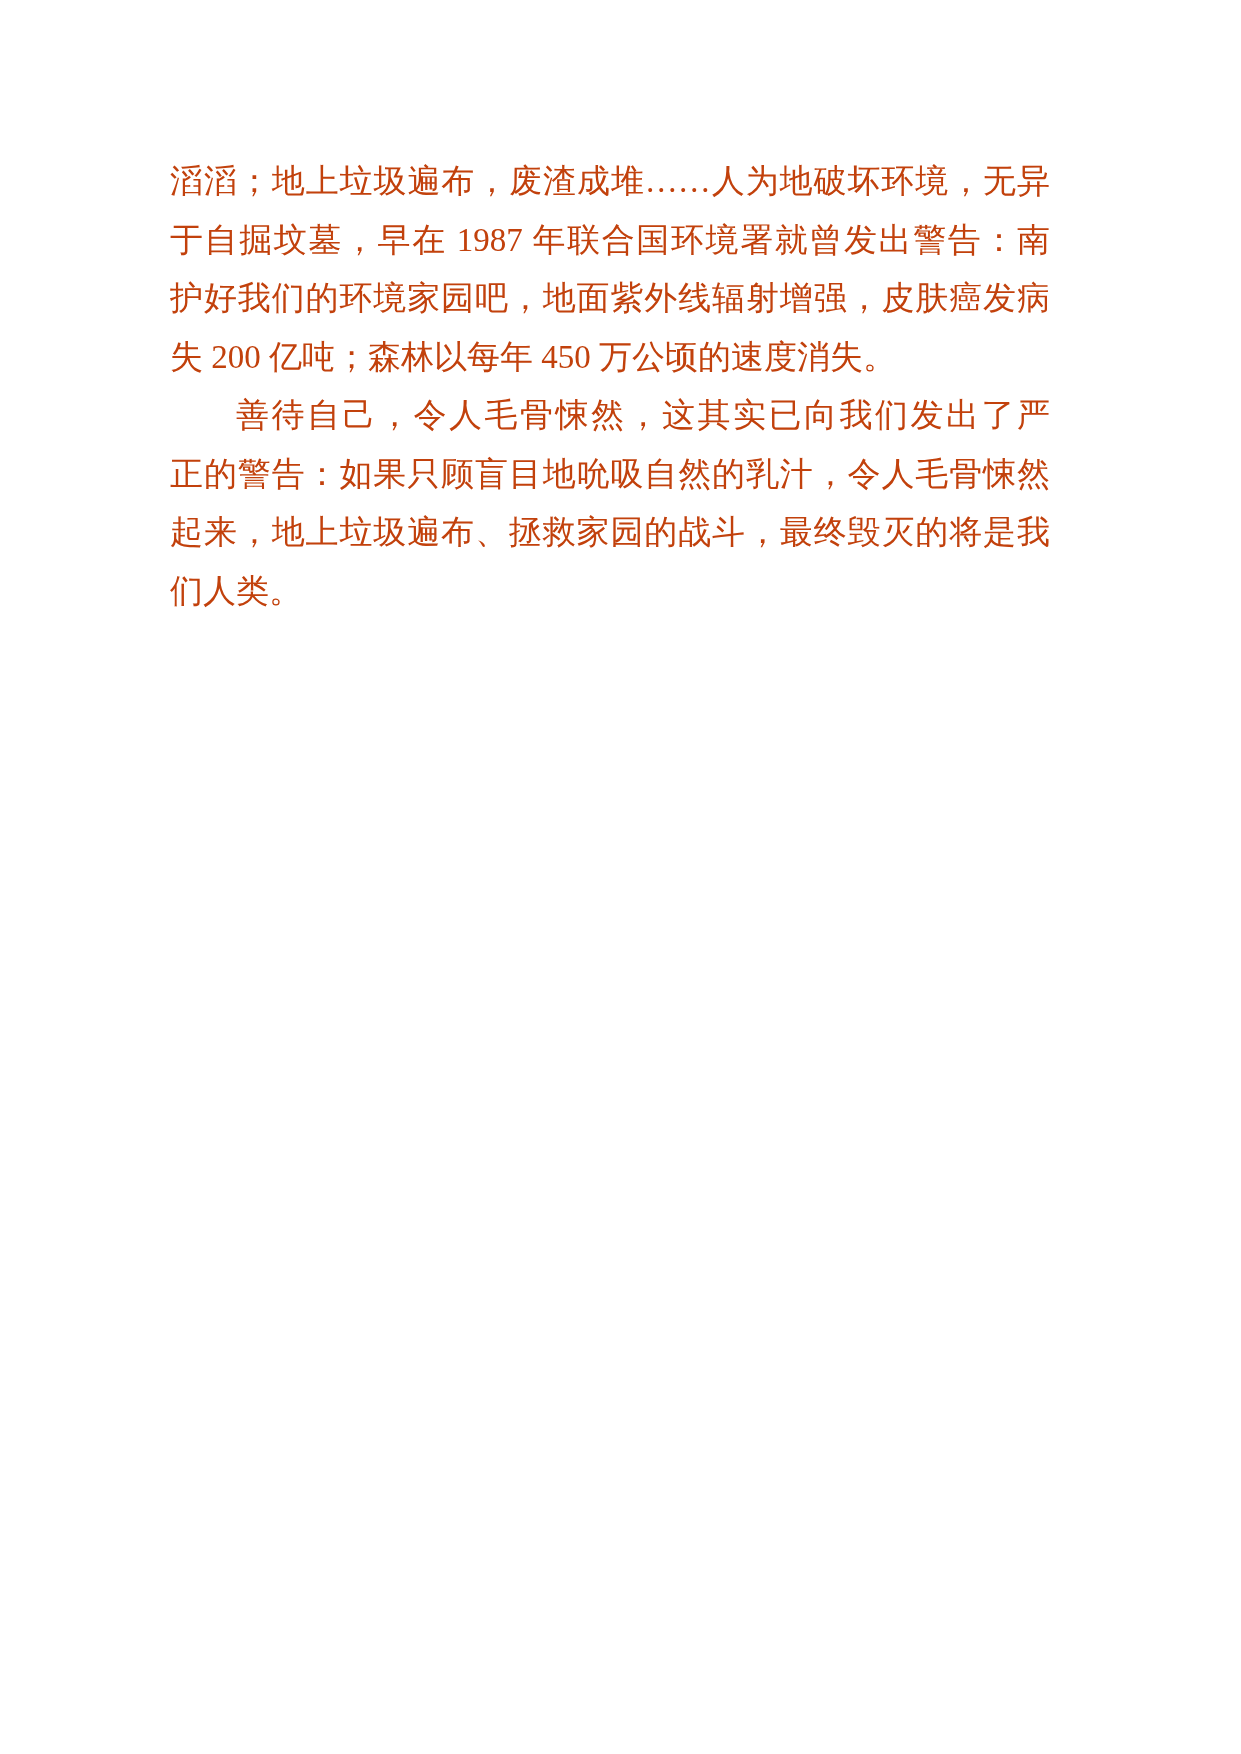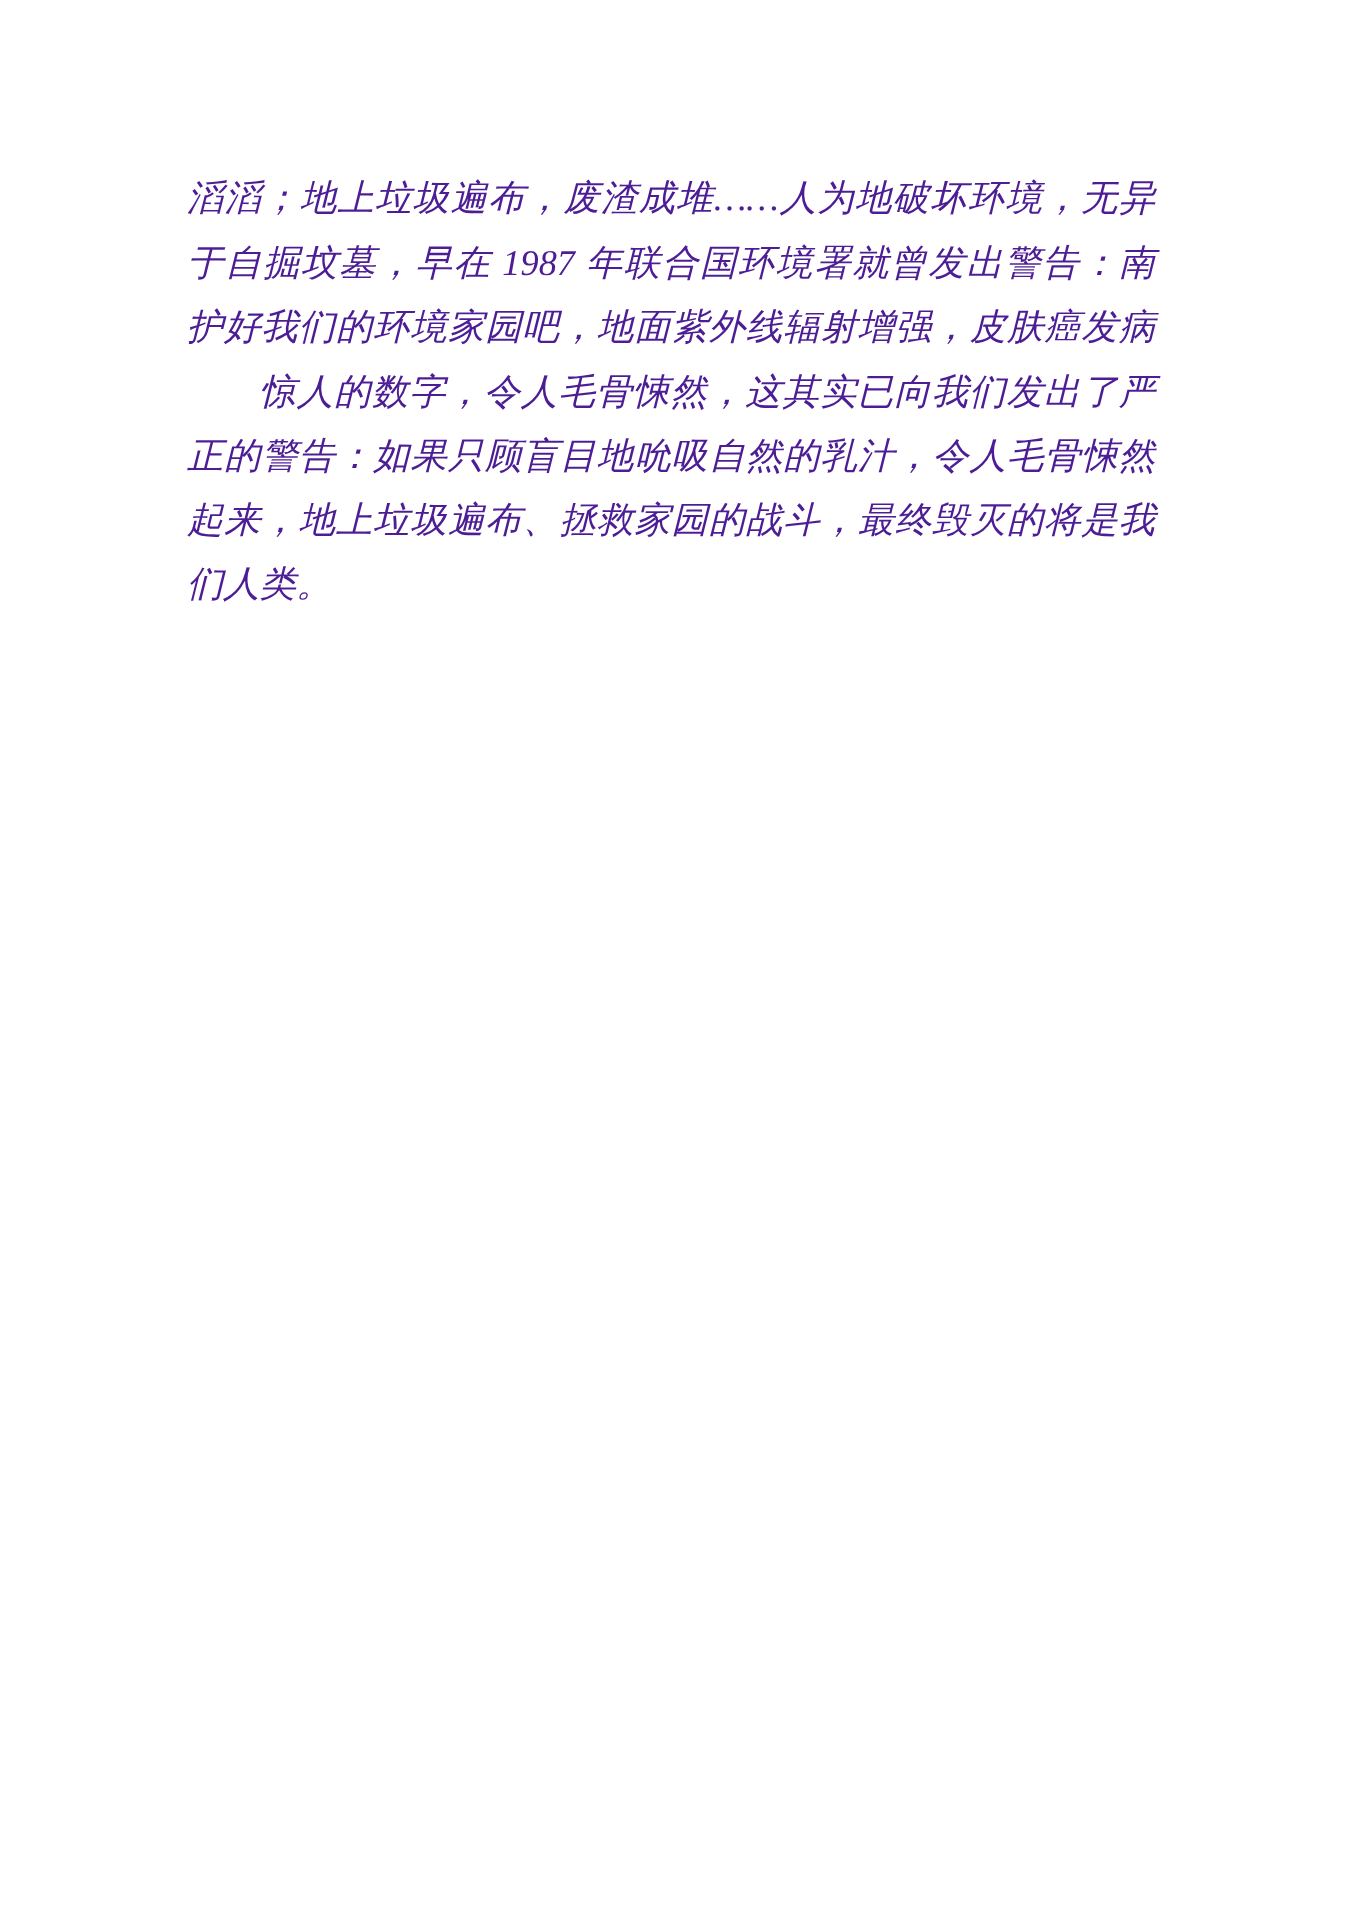"滔滔；地上垃圾遍布，废渣成堆……人为地破坏环境，无异" div.text-body { color: #4c1d95 -> #c2410c; font-style: italic -> none }
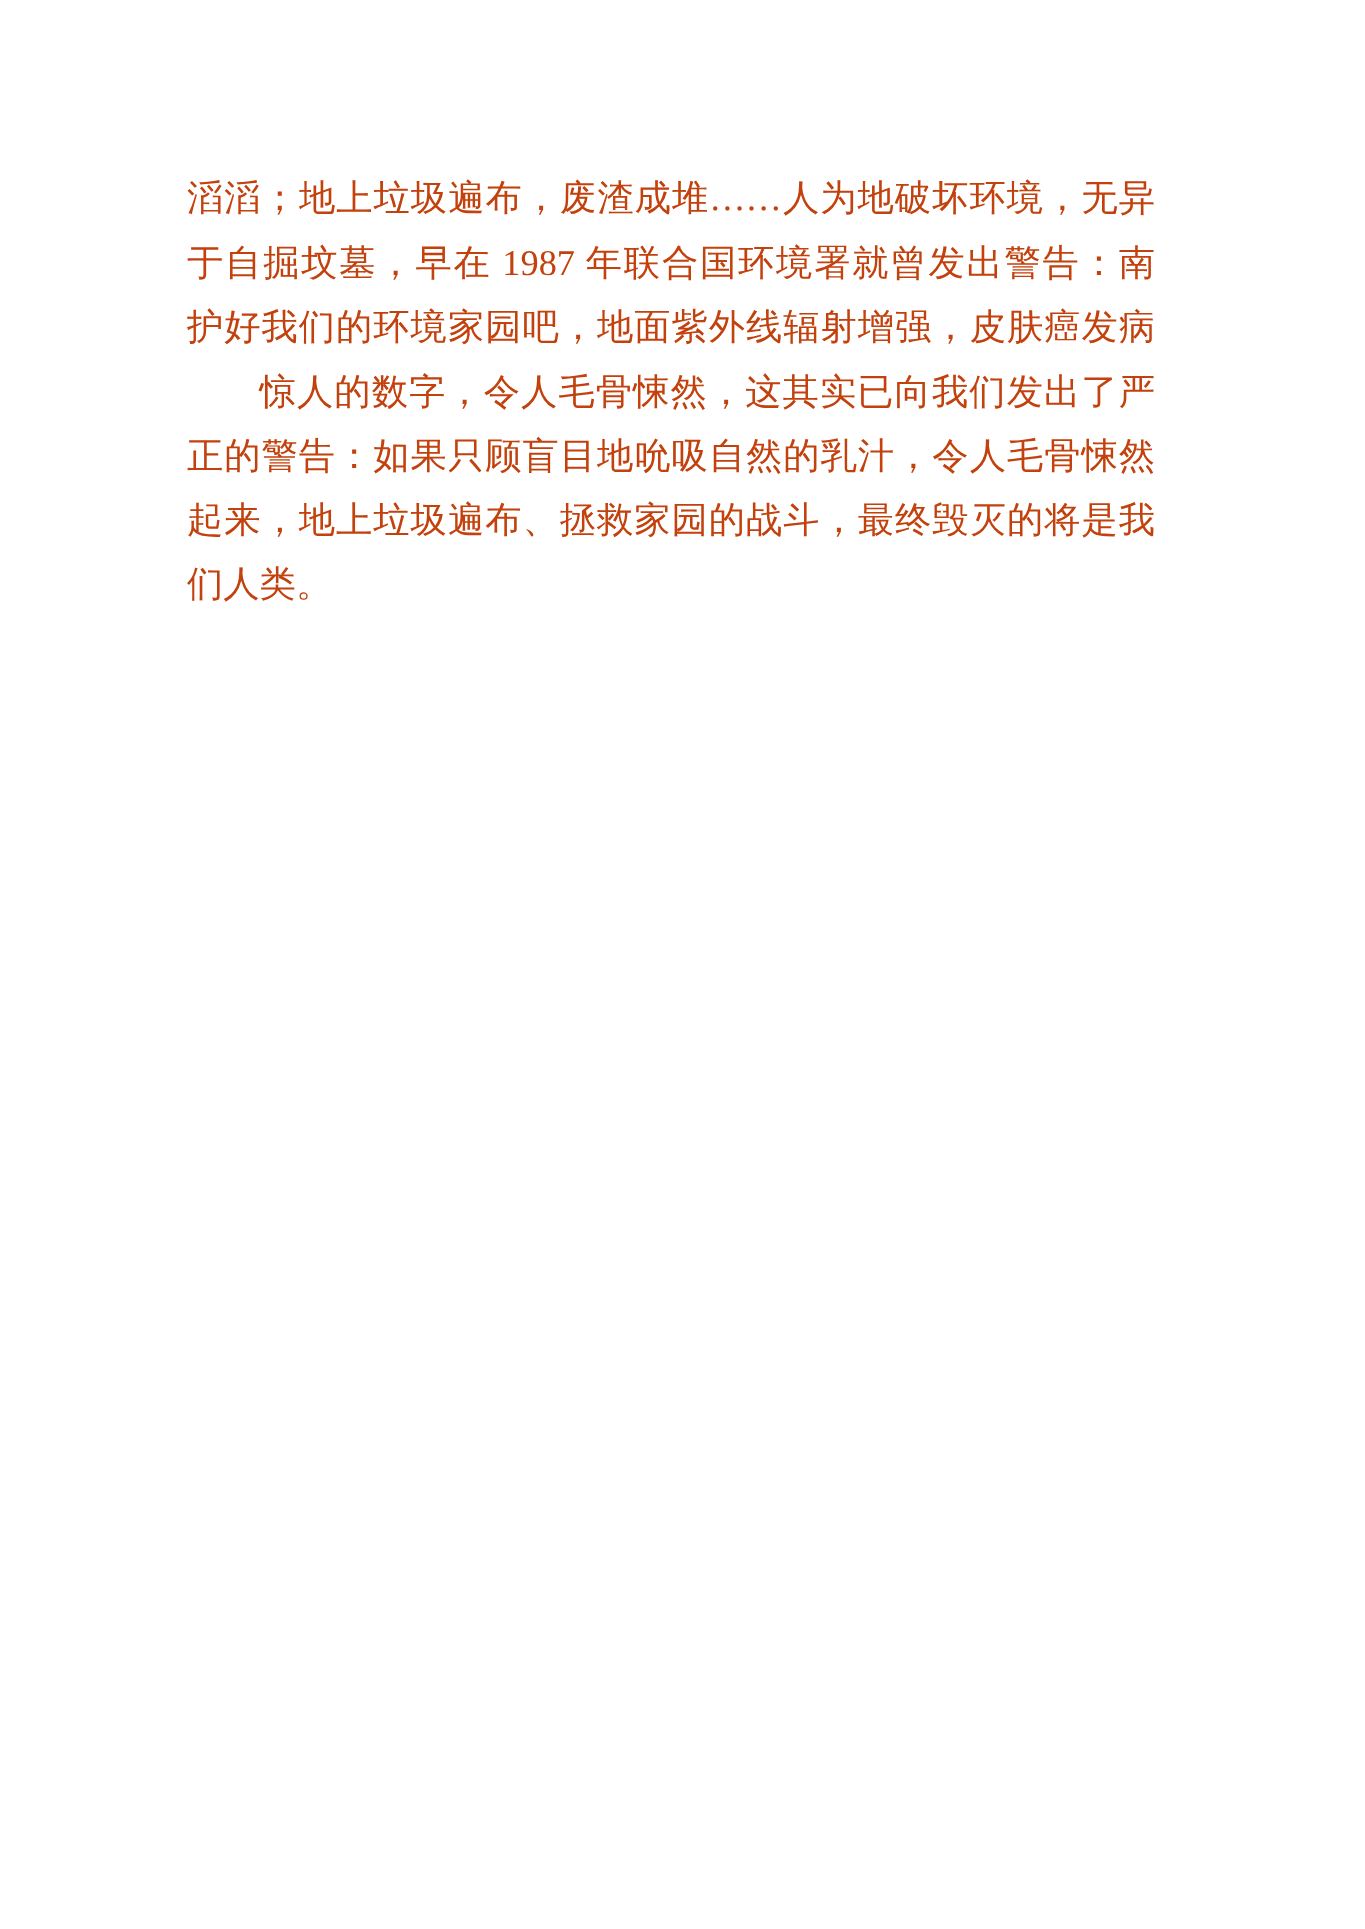"失 200 亿吨；森林以每年 450 万公顷的速度消失。" div.line { html: none -> <div>失 200 亿吨；森林以每年 450 万公顷的速度消失。</div> }
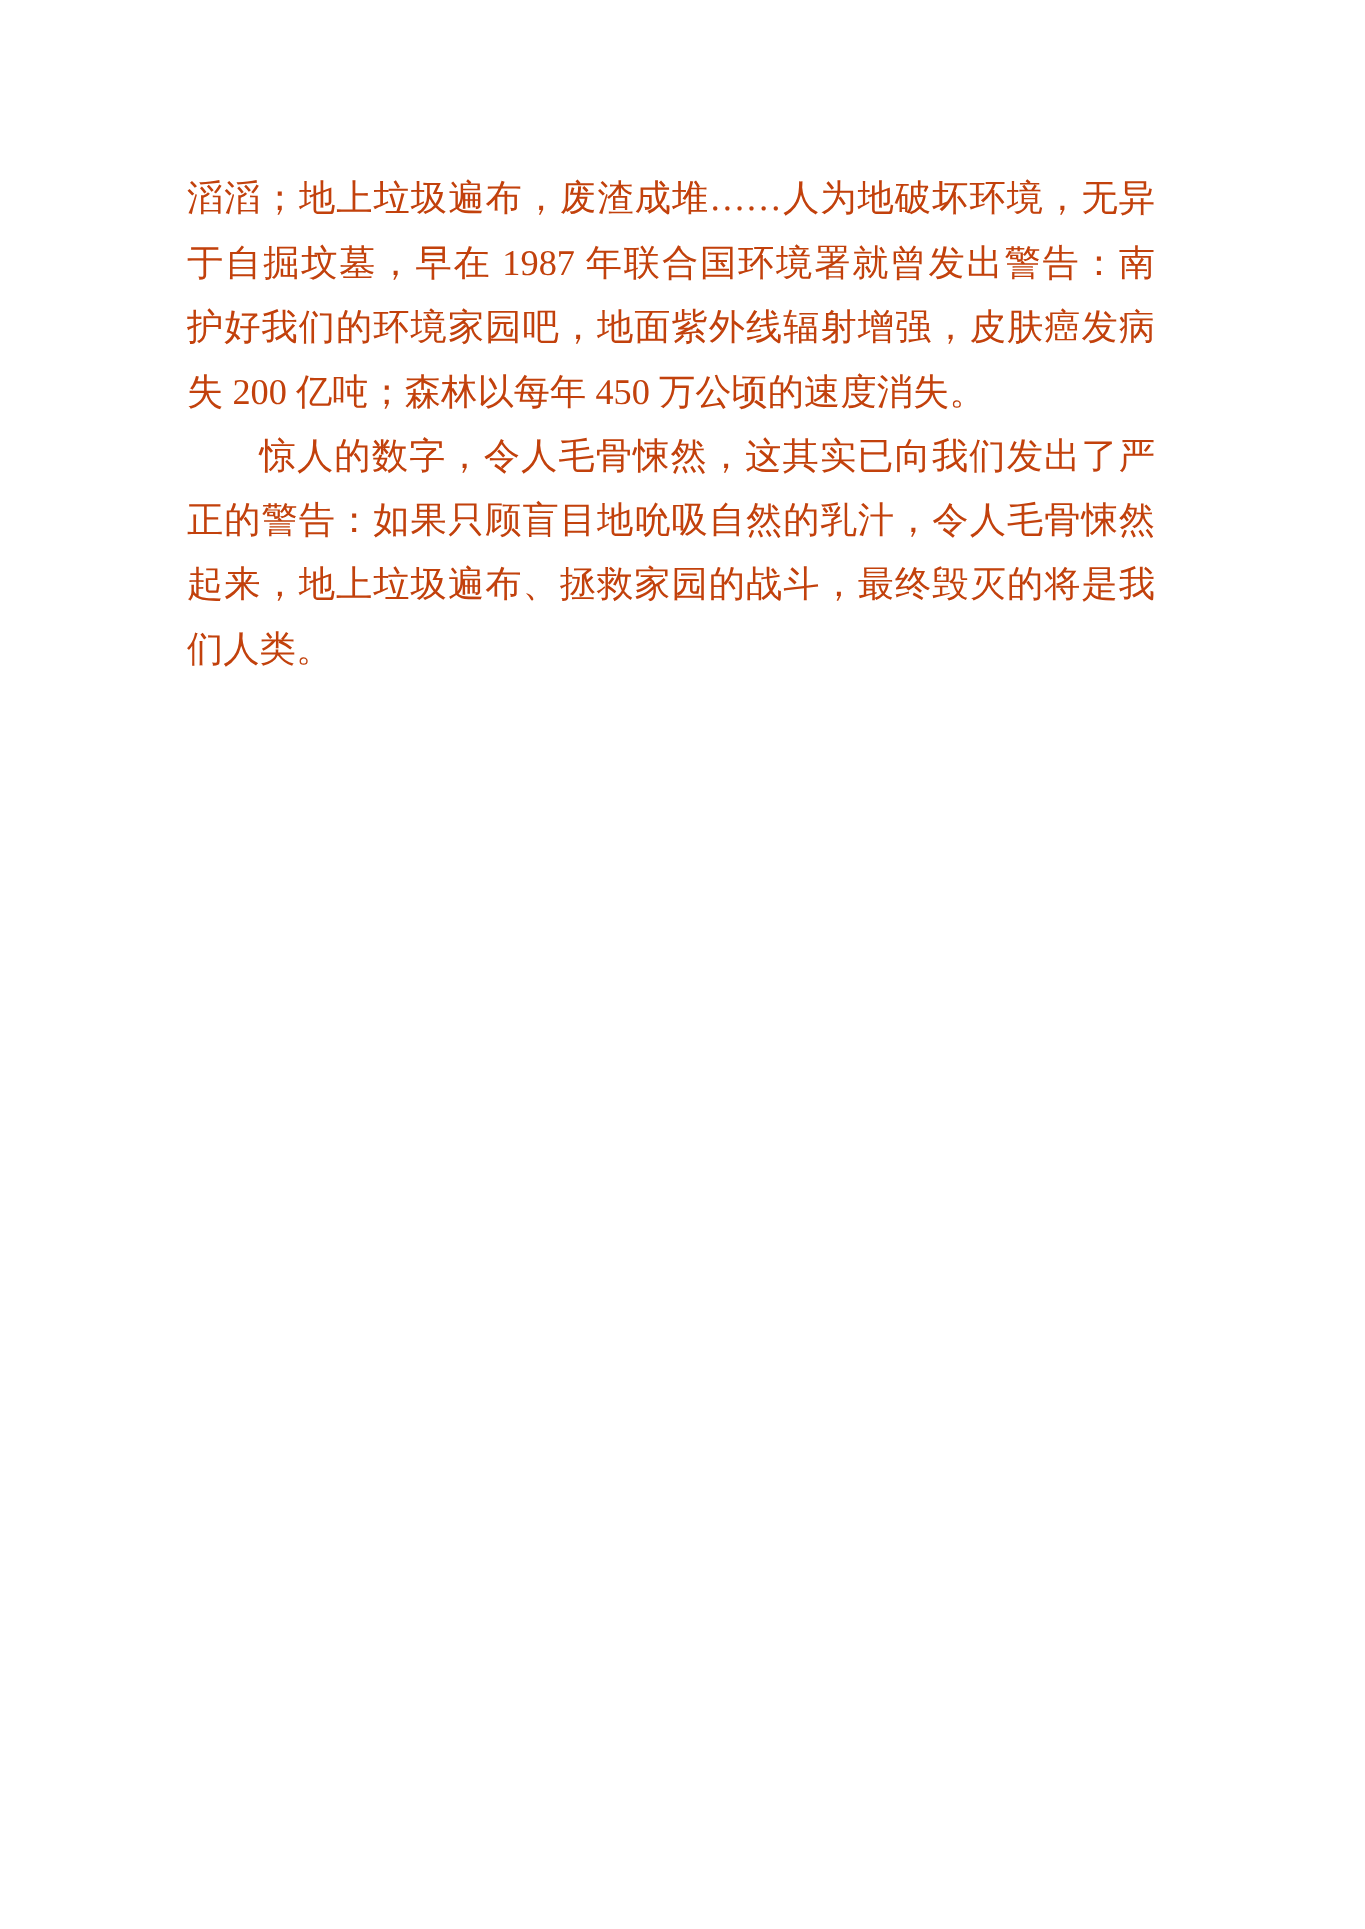"惊人的数字，令人毛骨悚然，这其实已向我们发出了严" div.line { text: 惊人的数字 -> 善待自己 }
